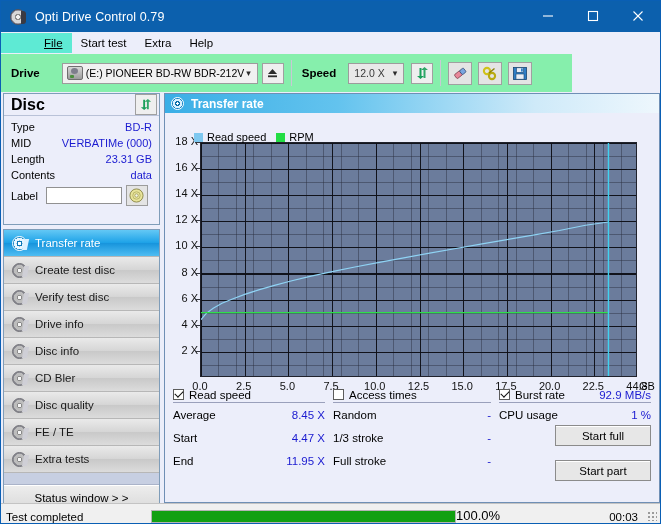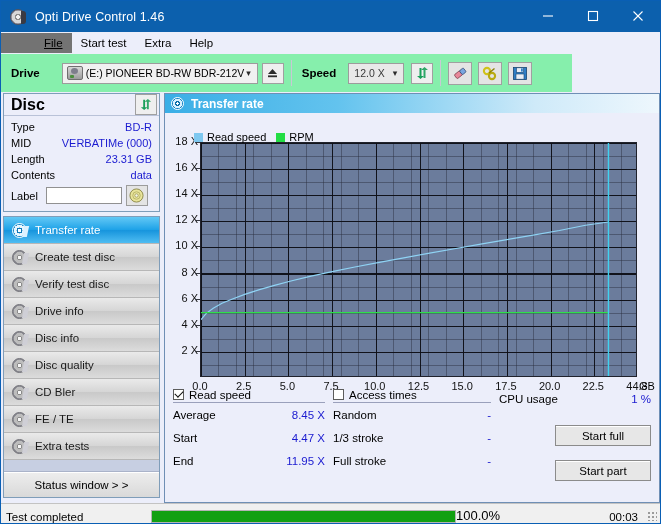"Opti Drive Control 1.46" div { text: 1.46 -> 0.79 }
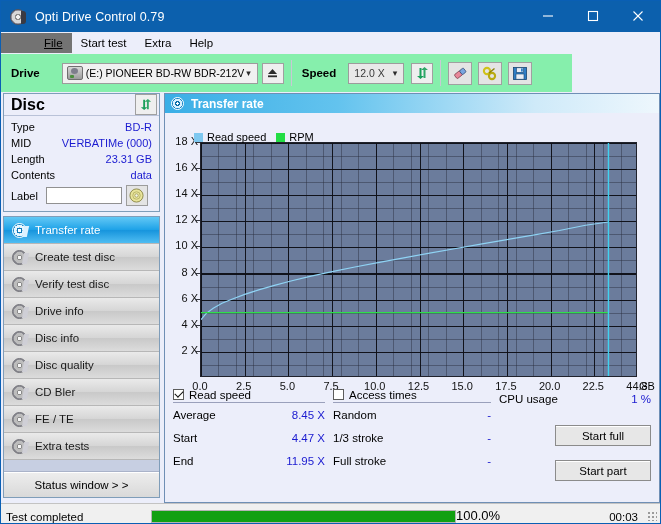"File" .menu-item.sel { background: #737373 -> #5eead4 }
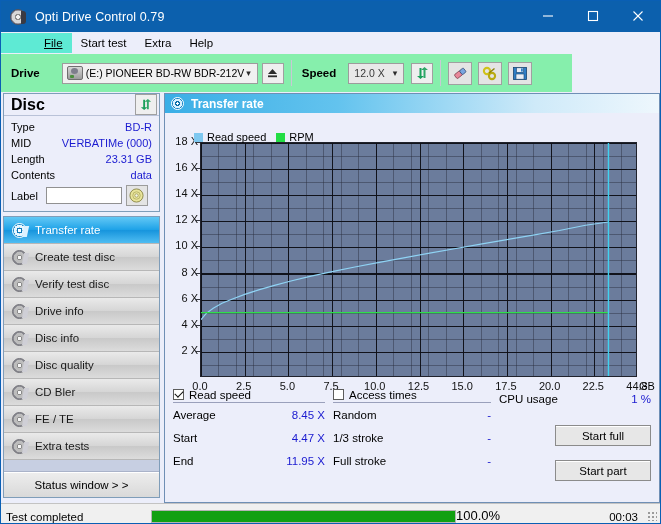"Label" #label-row { padding: 2px 4px 4px 7px -> 2px 4px 17px 7px }
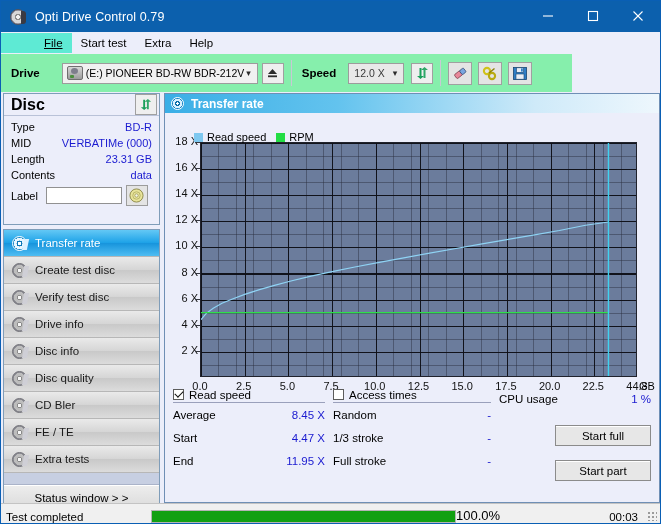"Burst rate" div.col-head { html: none -> <div> <span></span> <span>Burst rate</span> <span>92.9 MB/s</span> </div> }
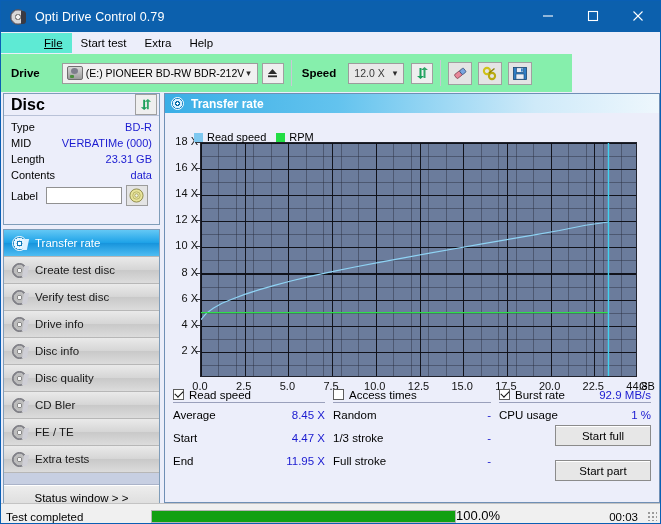"Disc quality" div.nav-item { order: before "CD Bler" -> after "CD Bler" }
